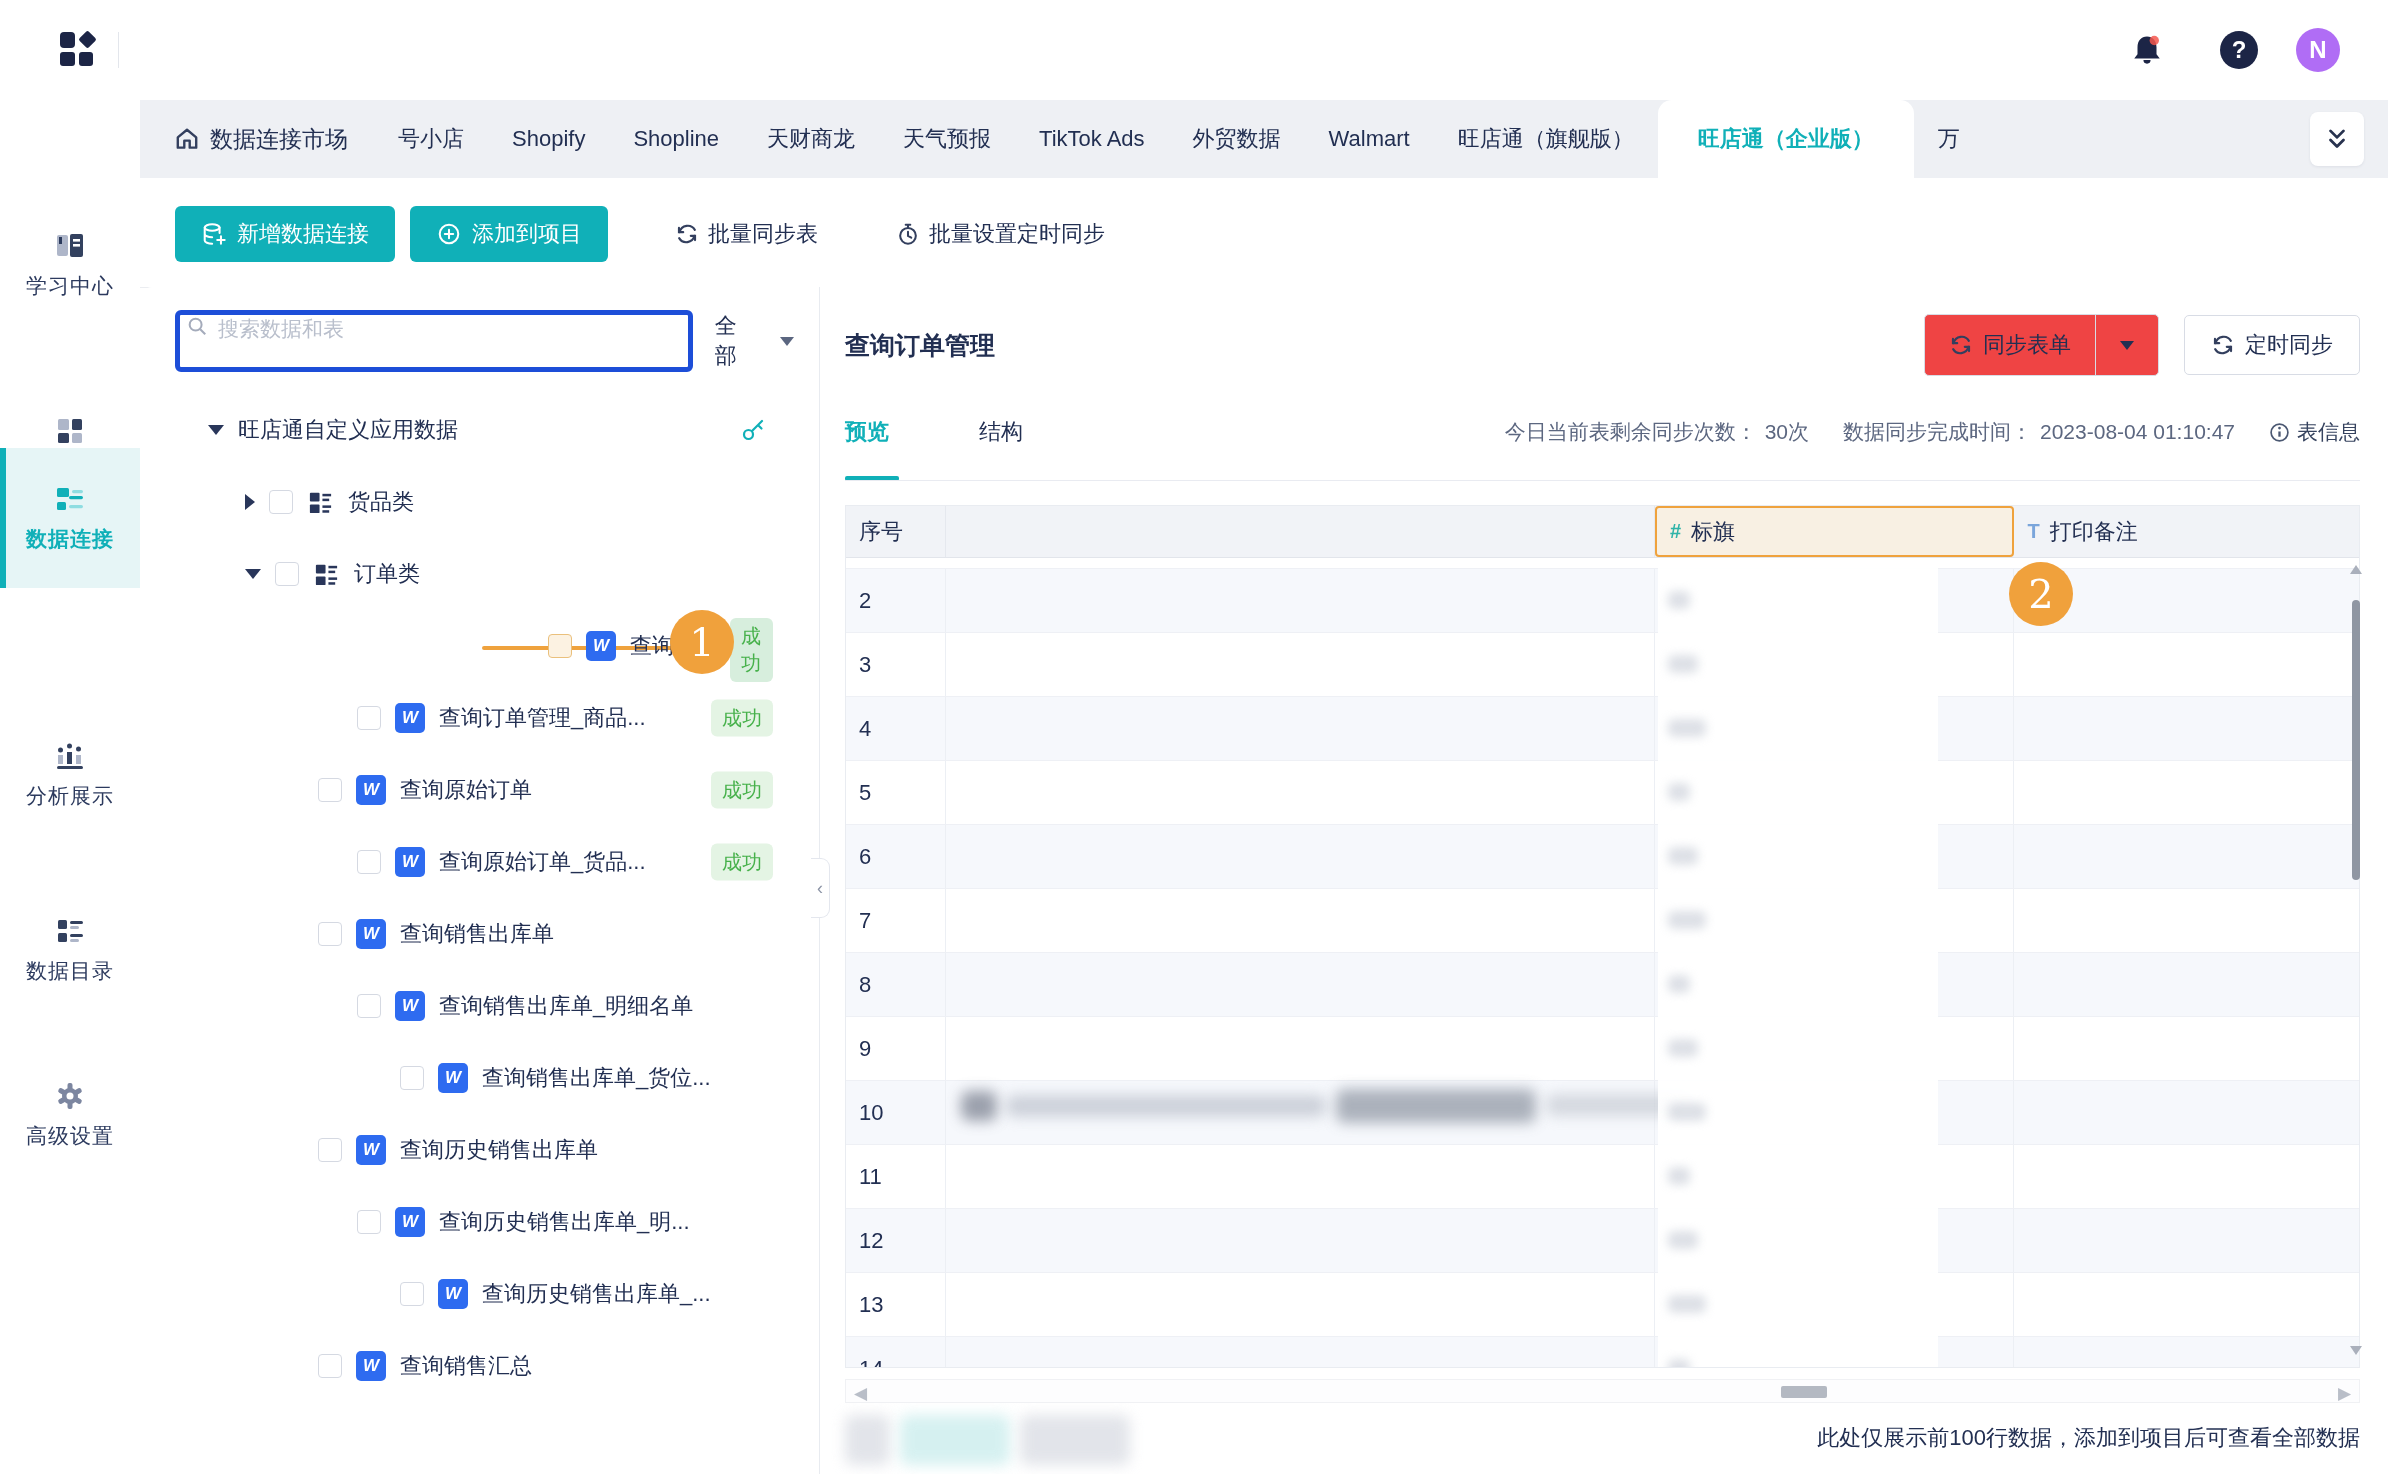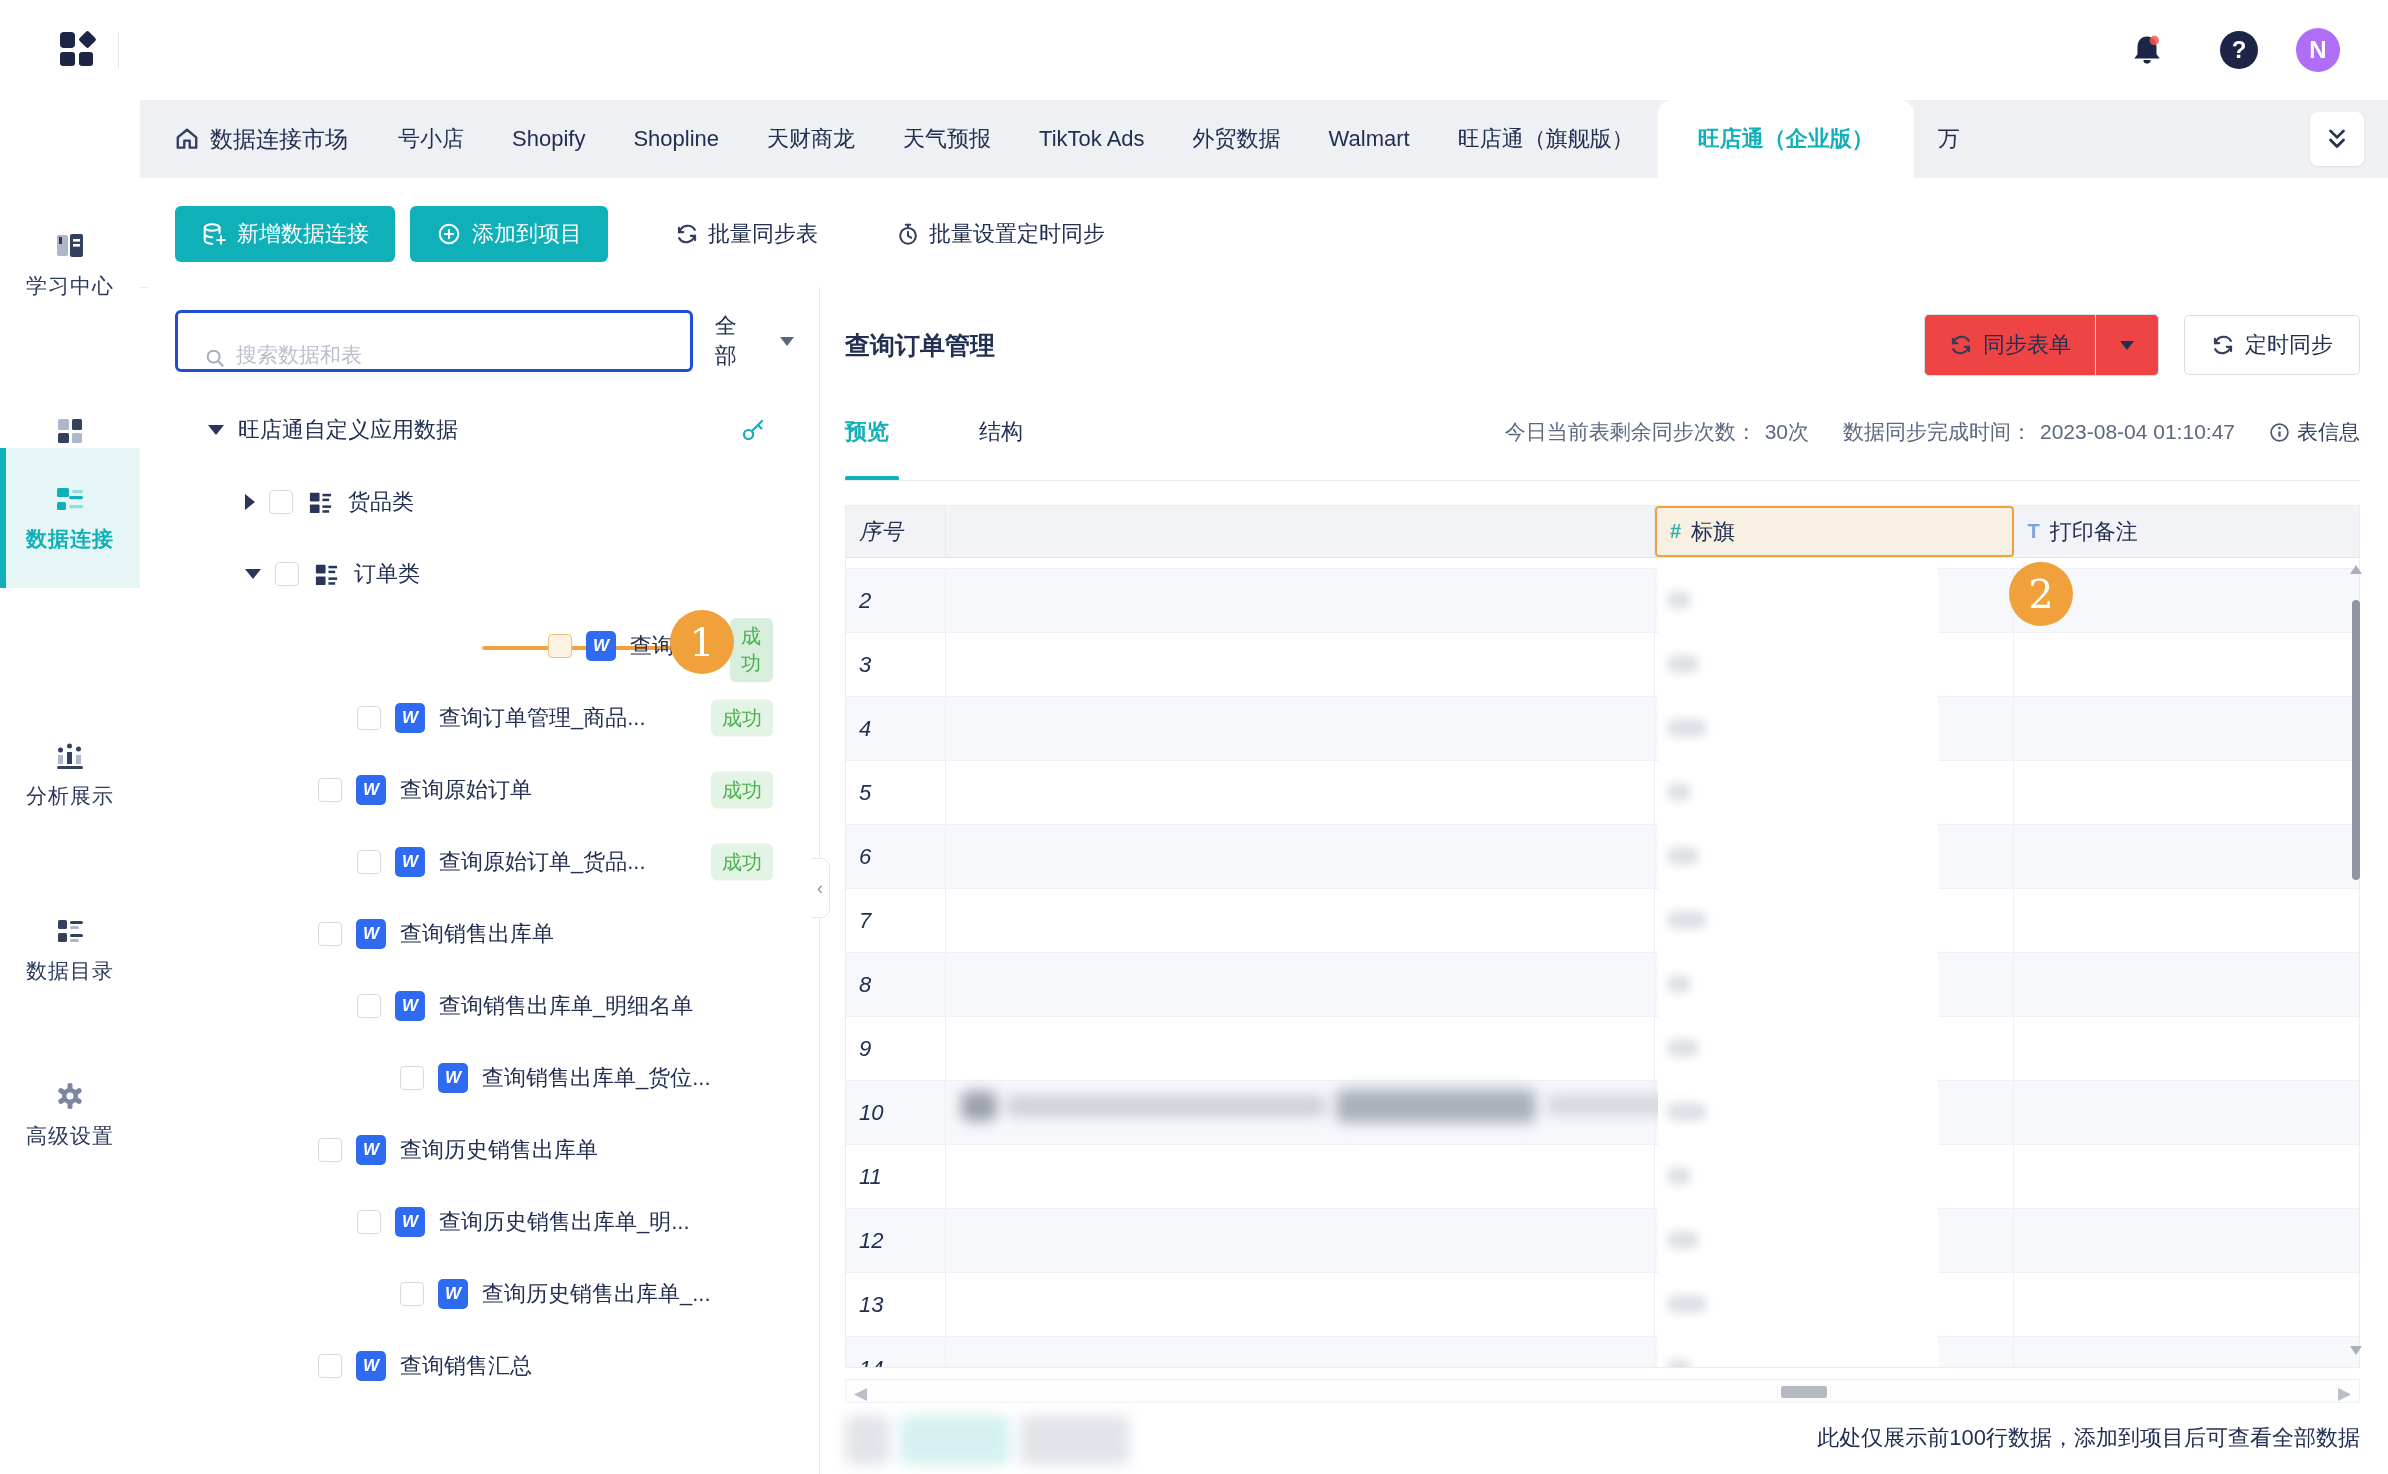"搜索数据和表" .search-box { align-items: flex-end -> flex-start; border: 3px solid #1d4ed8 -> 5px solid #1d4ed8; padding-left: 26px -> 6px }
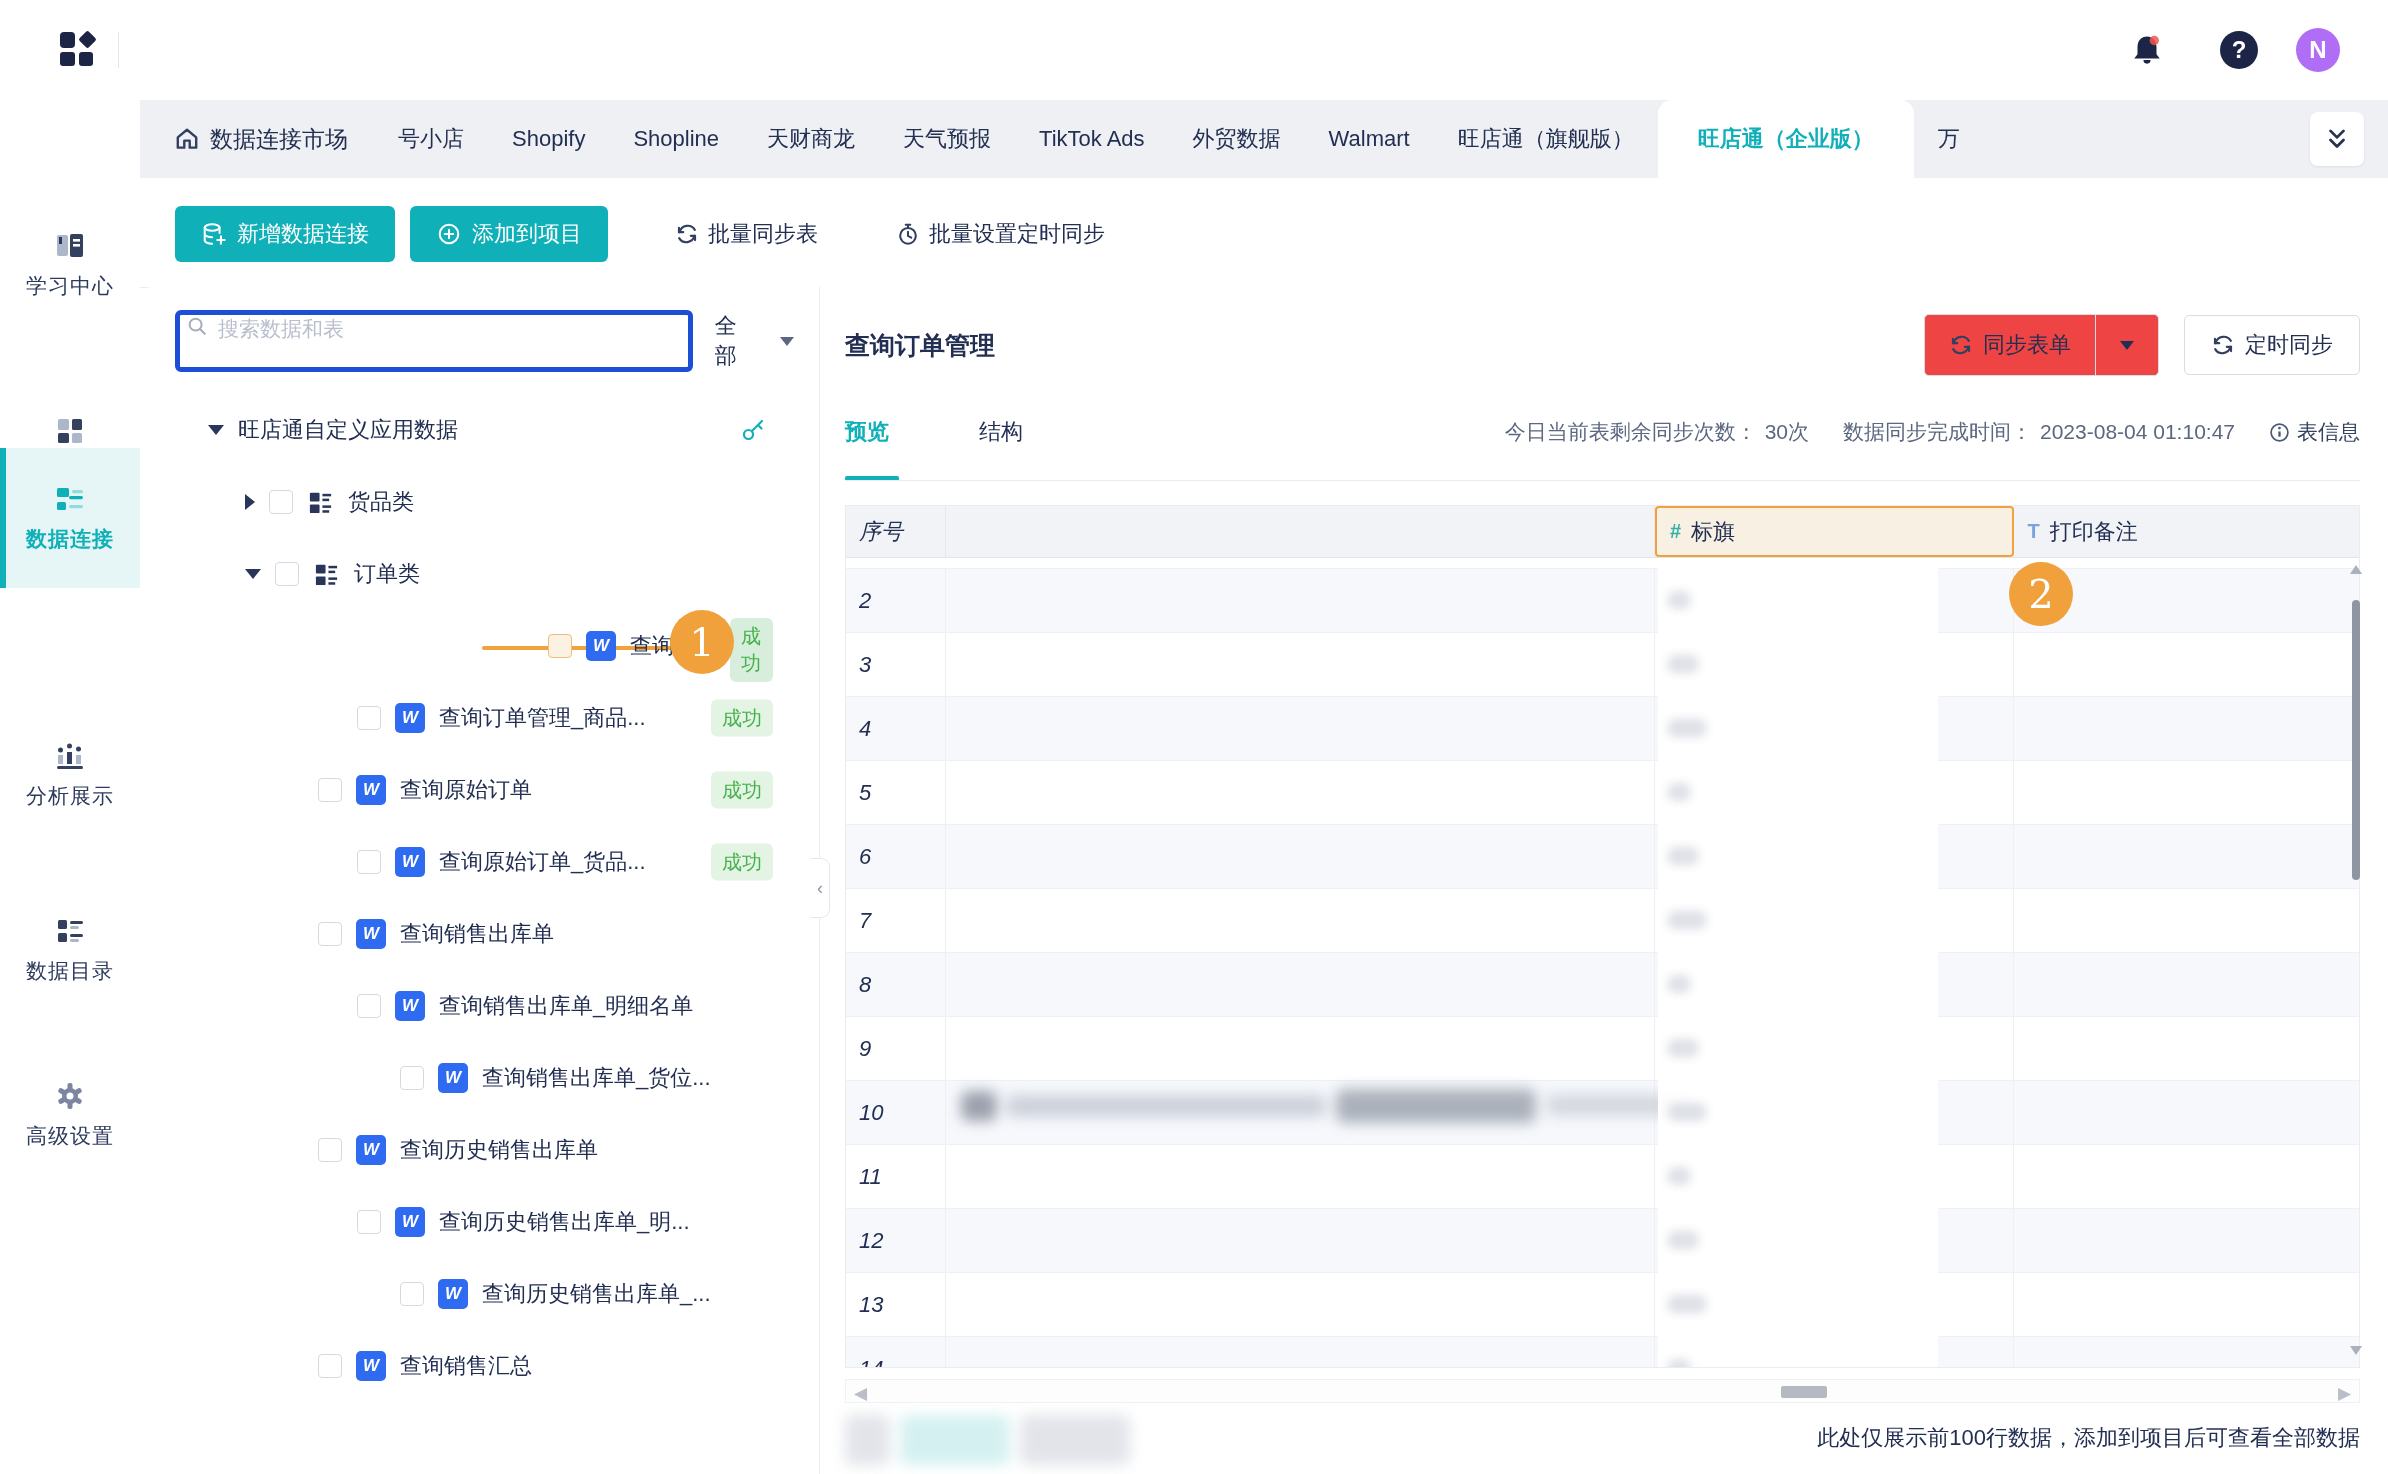"序号" .c0 { font-style: italic -> none }
